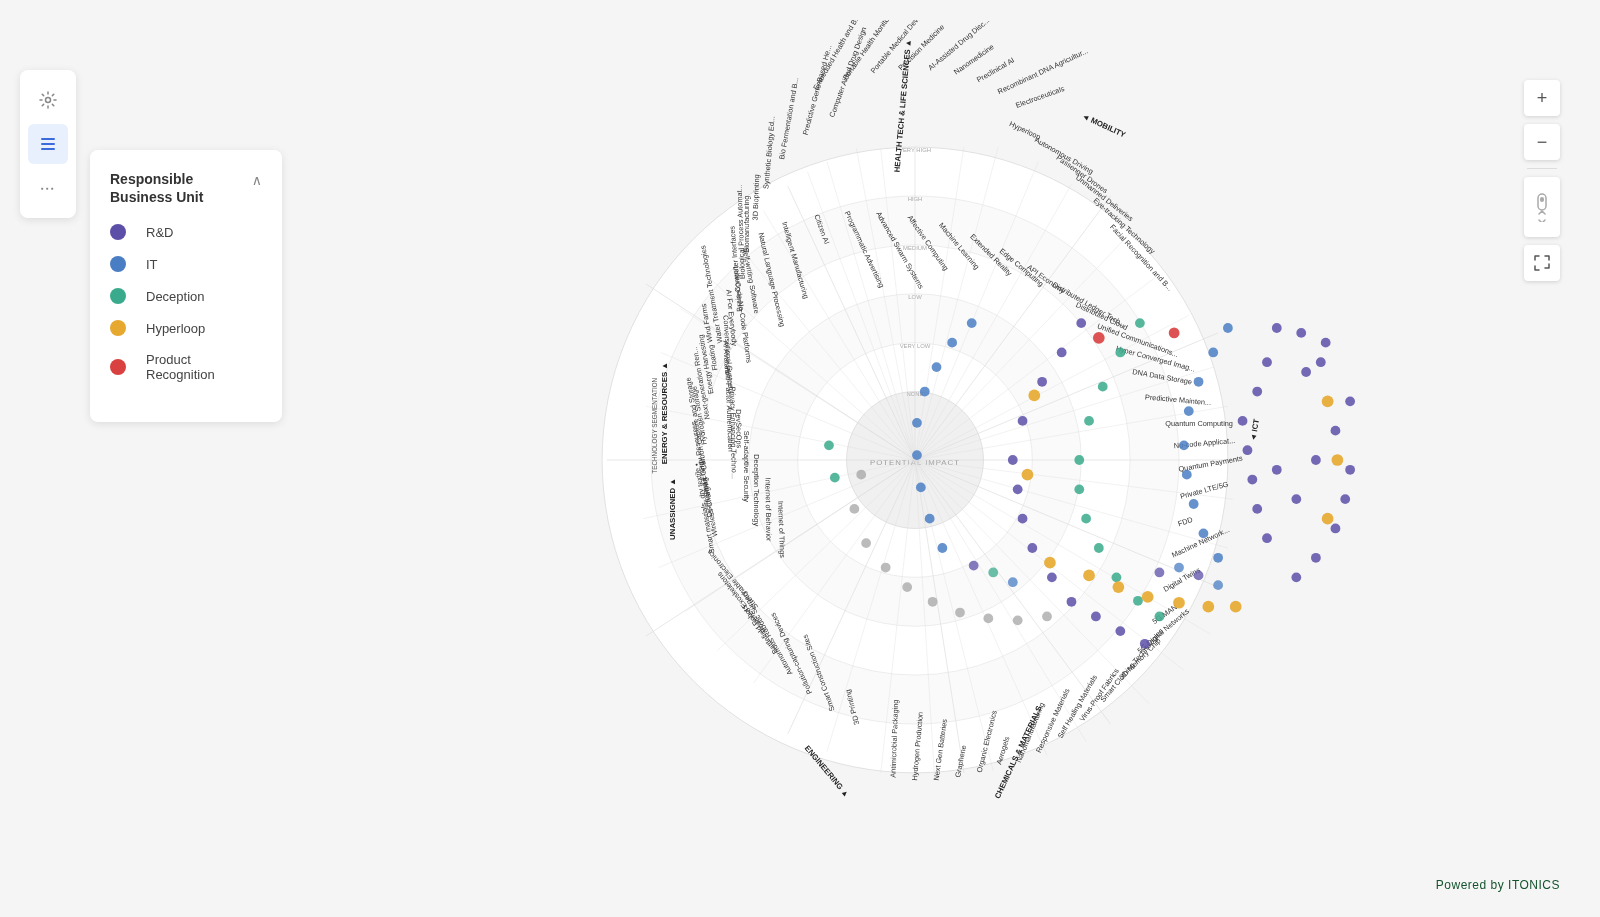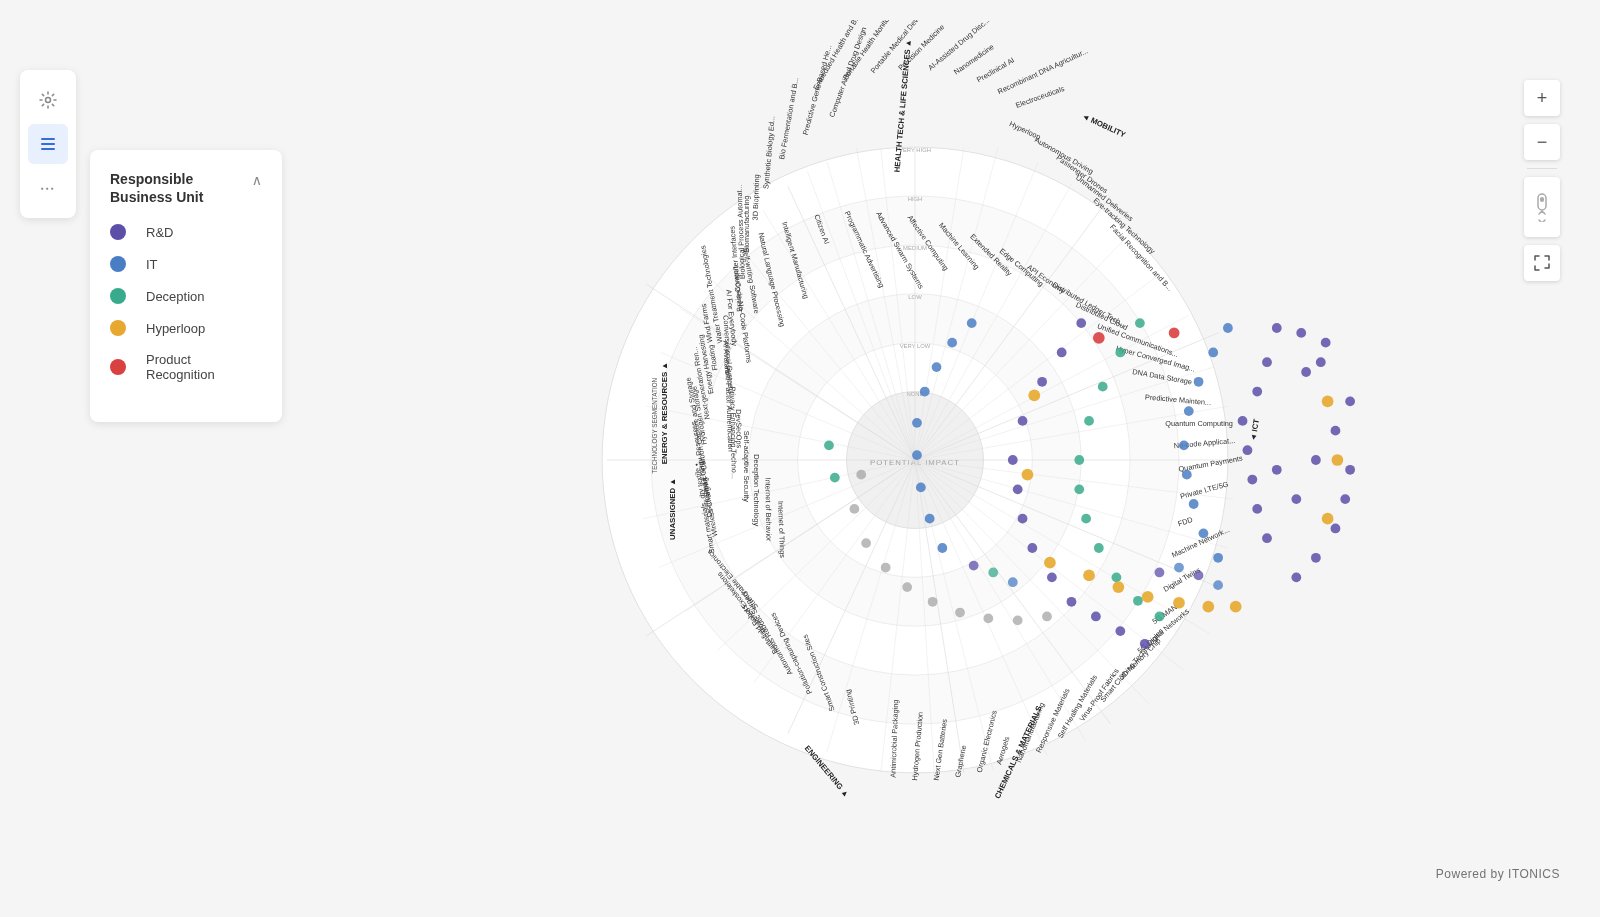"Powered by ITONICS" .powered-by { bottom: 36px -> 25px; color: #737373 -> #14532d }
